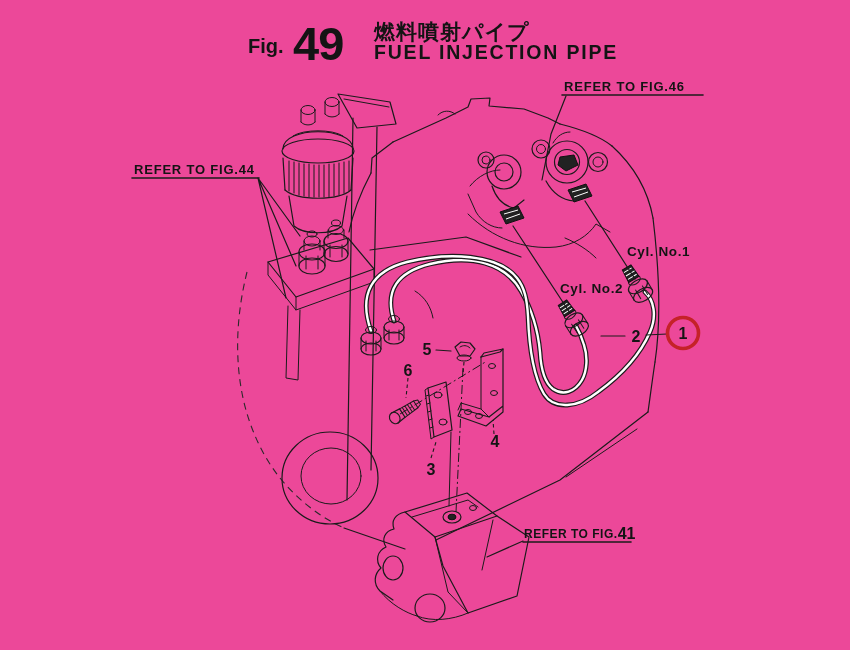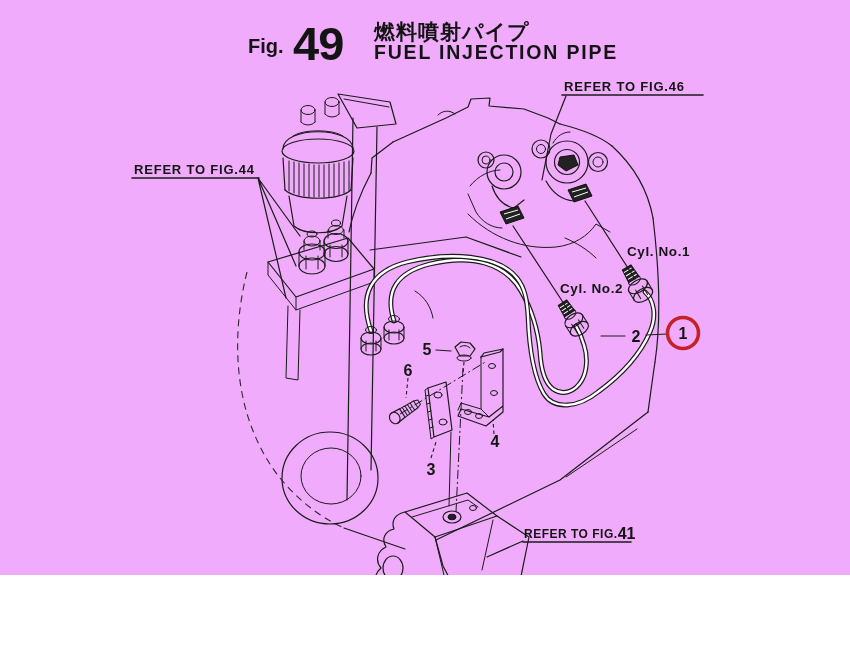"Fig." #stage { background: #f0abfc -> #ec4899; height: 575px -> 650px }
